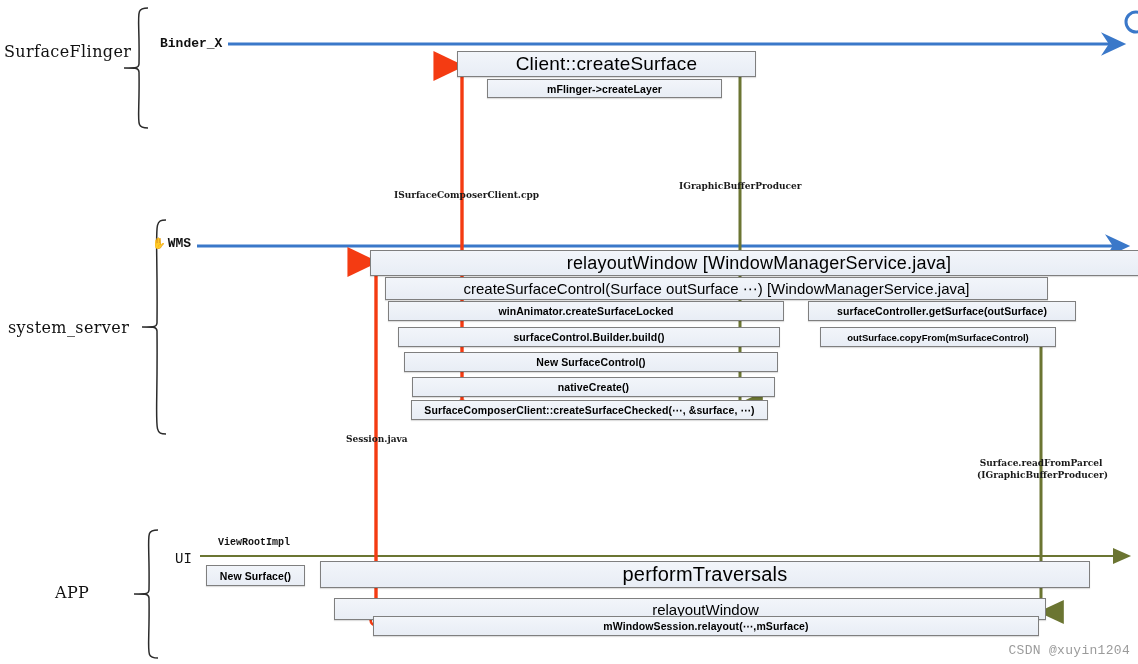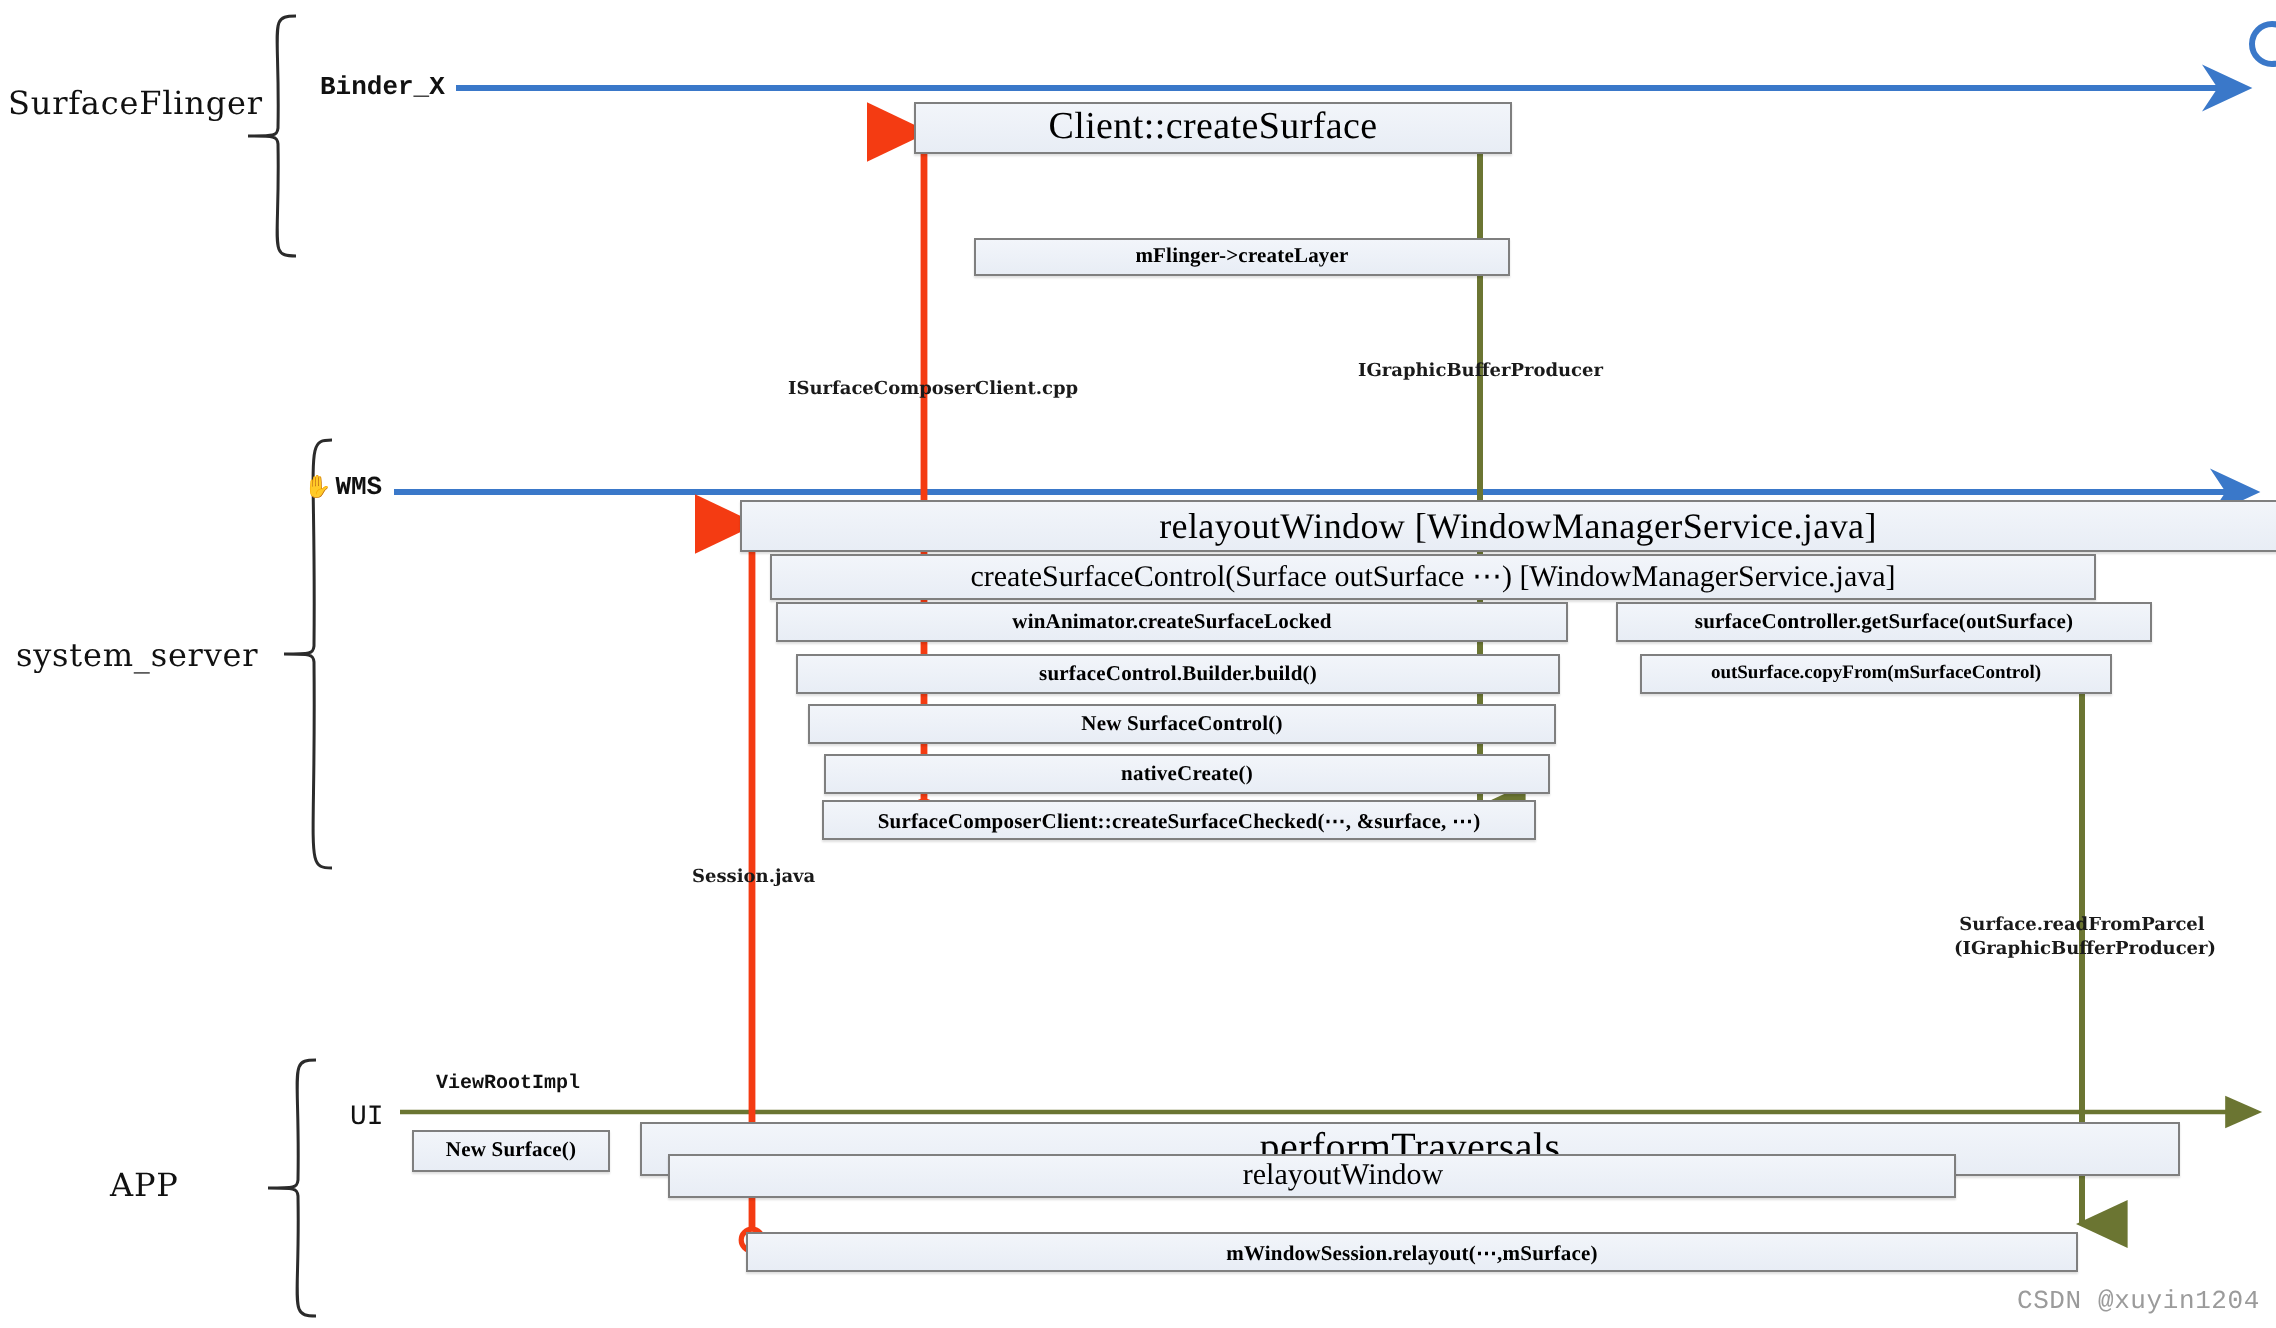"Client::createSurface" .box { font-family: Liberation Serif, serif -> Liberation Sans, sans-serif }
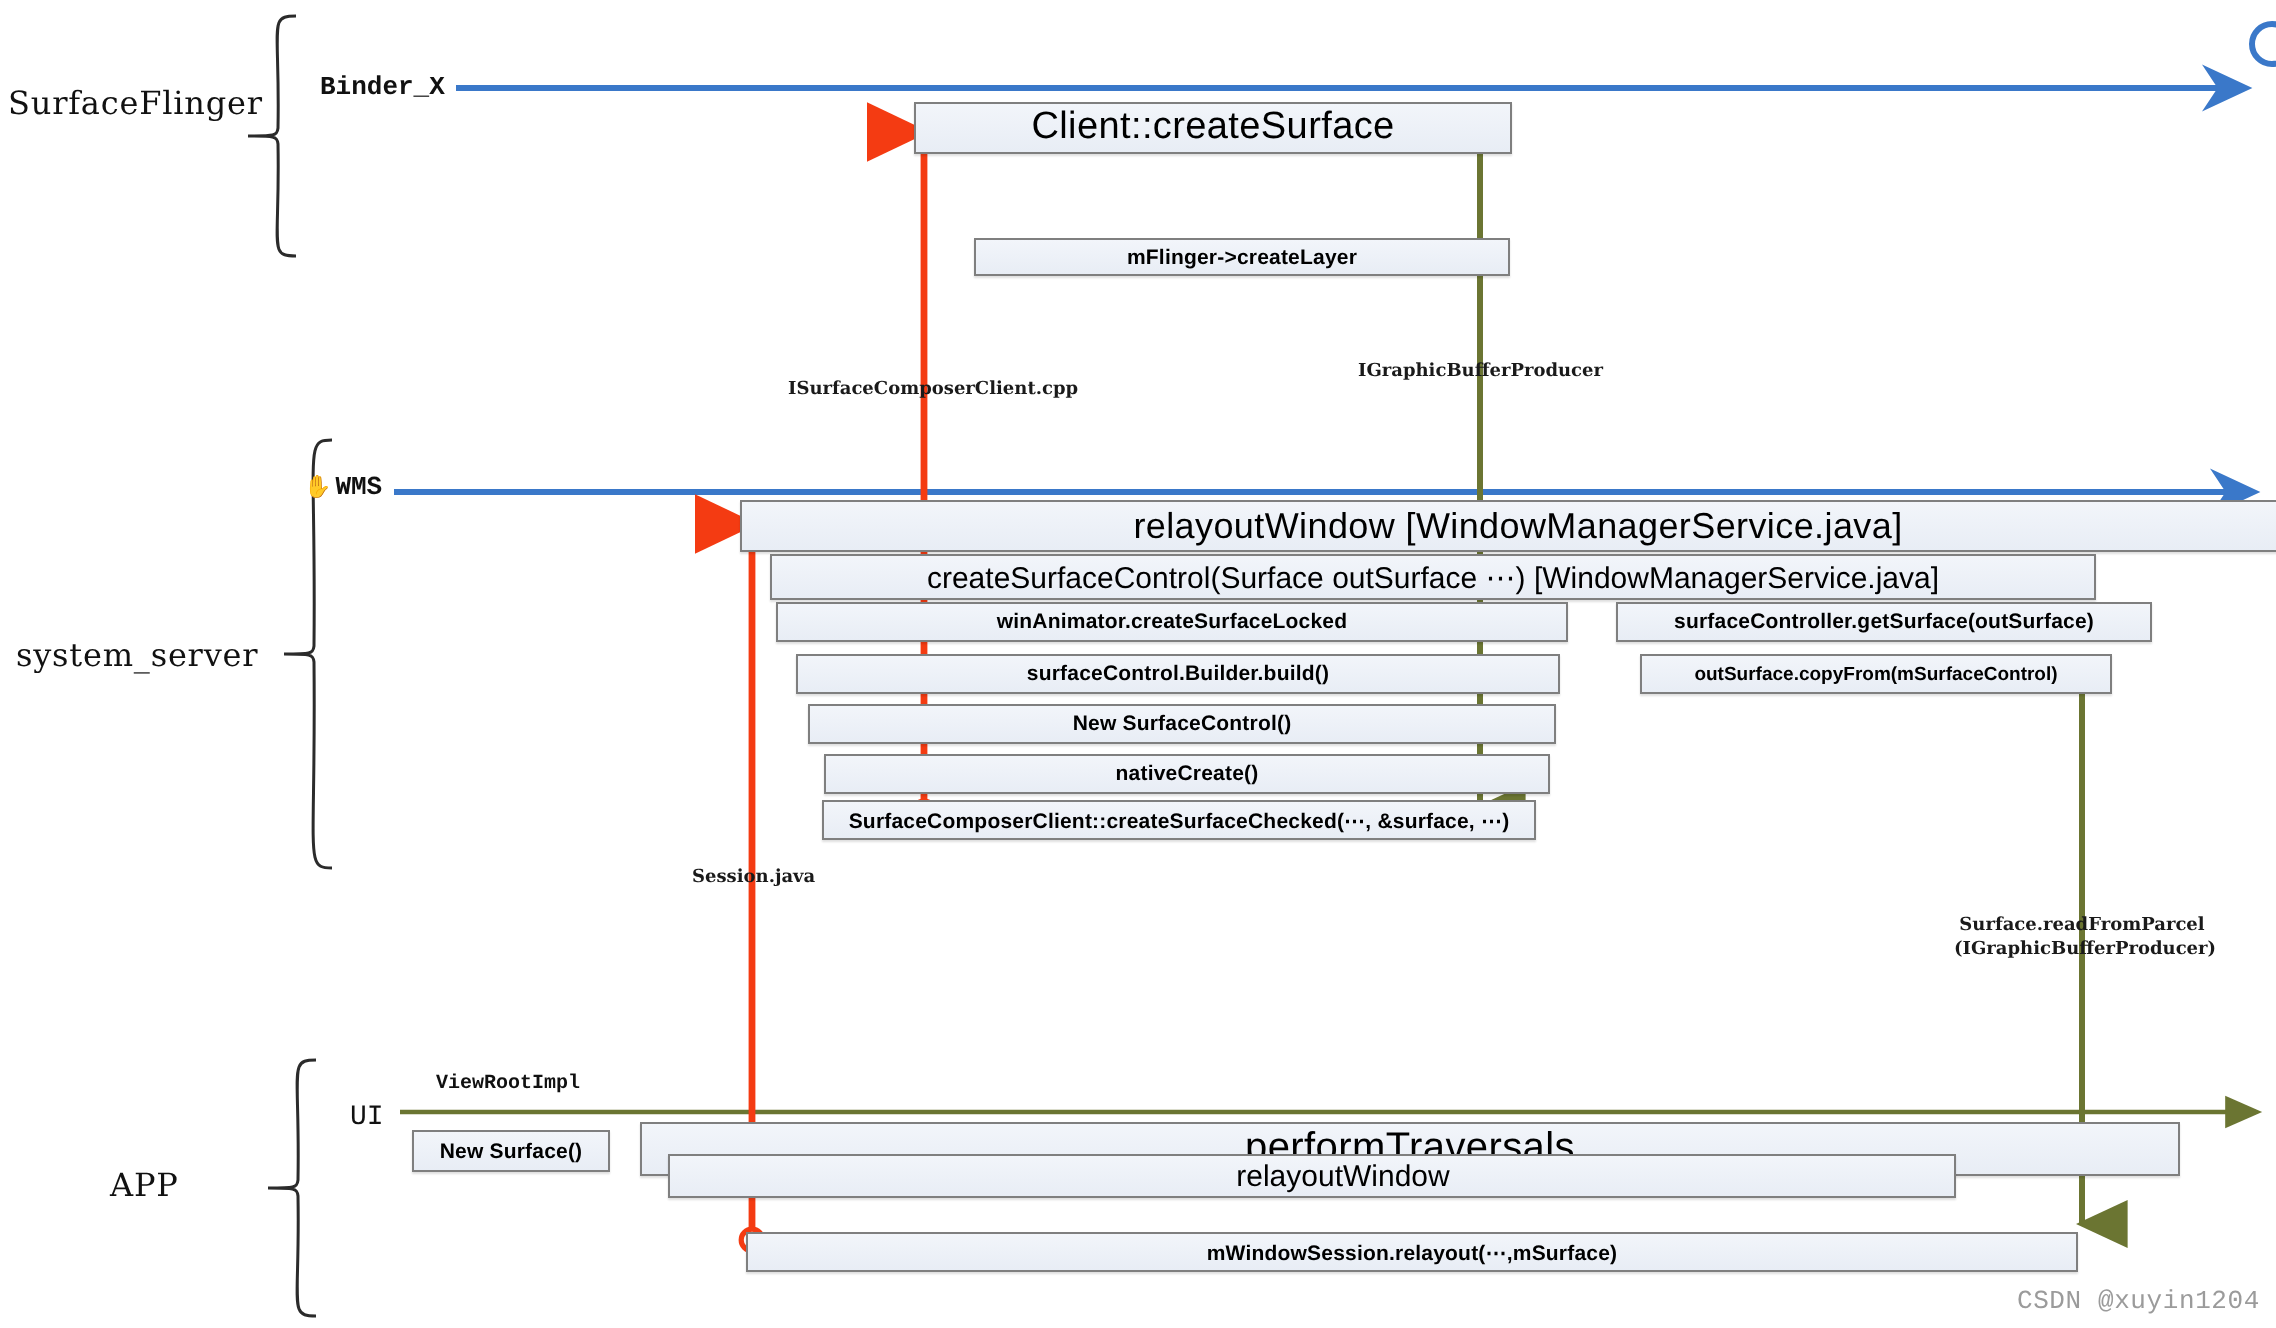"mFlinger->createLayer" div.box { margin-top: 40px -> none; width: 268px -> 235px }
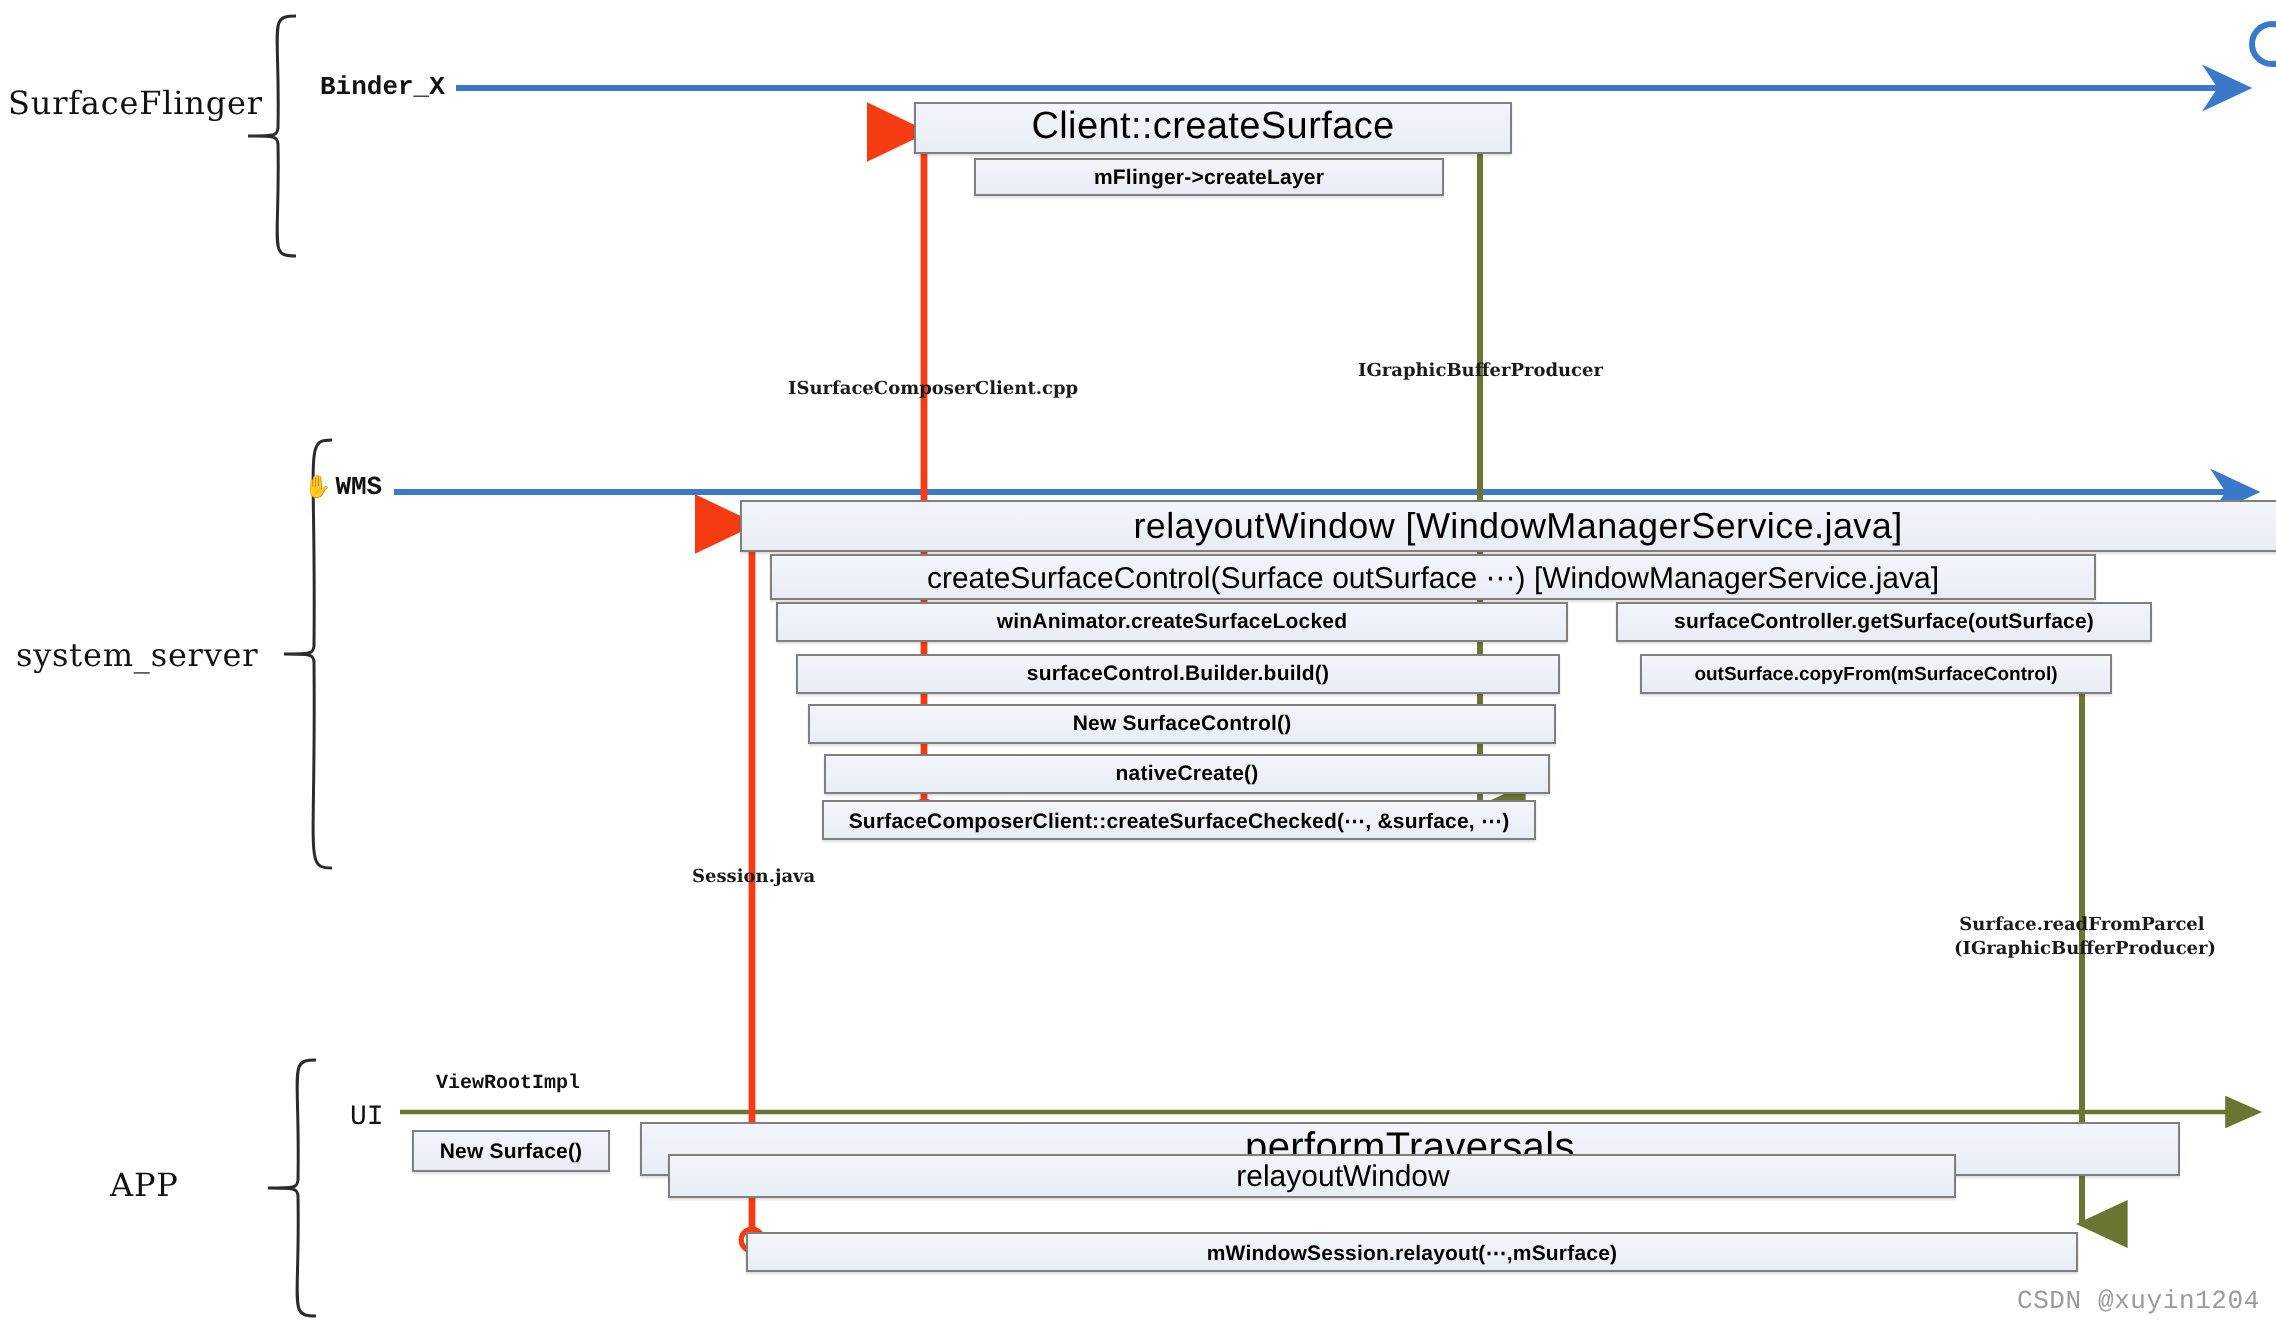"relayoutWindow" div.box { top: 577px -> 598px; width: 644px -> 712px }
